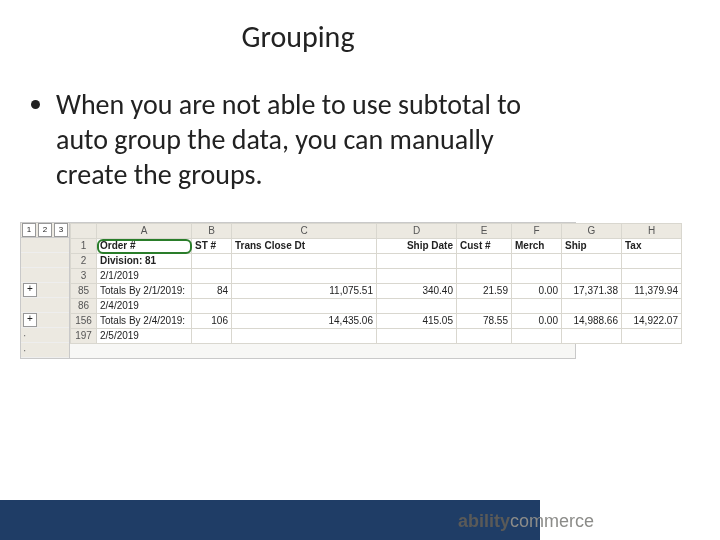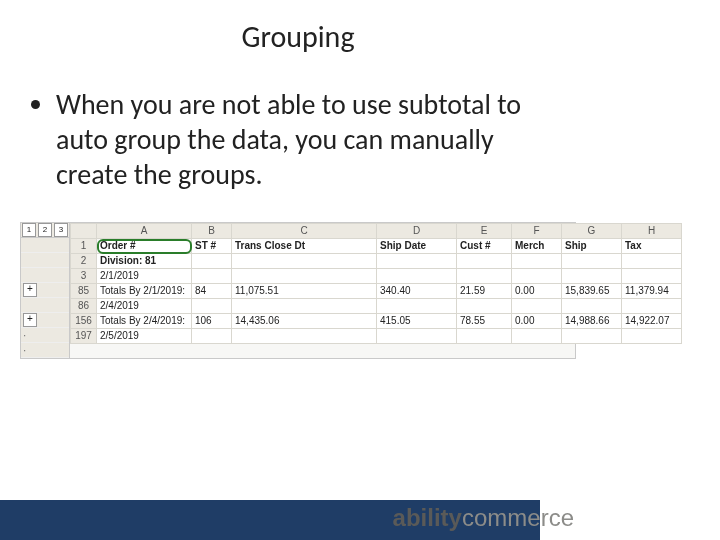"Ship Date" .hright { text-align: left -> right }
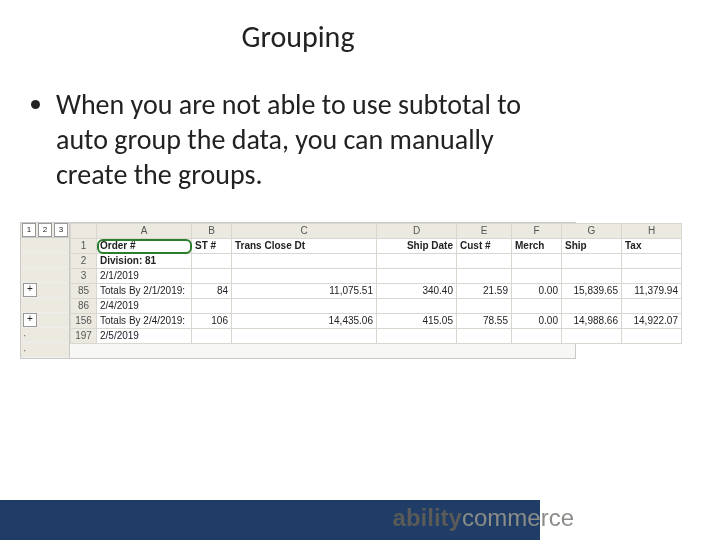"15,839.65" td.hright { text: 15,839.65 -> 17,371.38 }
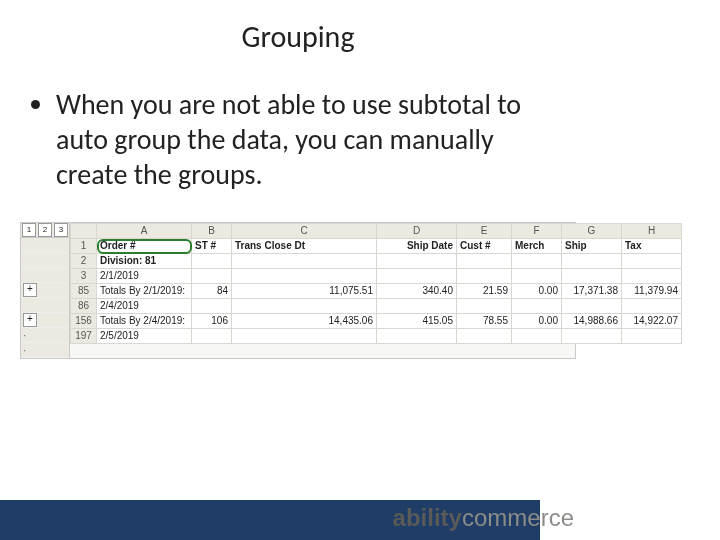"abilitycommerce" .logo { font-size: 24px -> 18px; right: 22px -> 2px }
